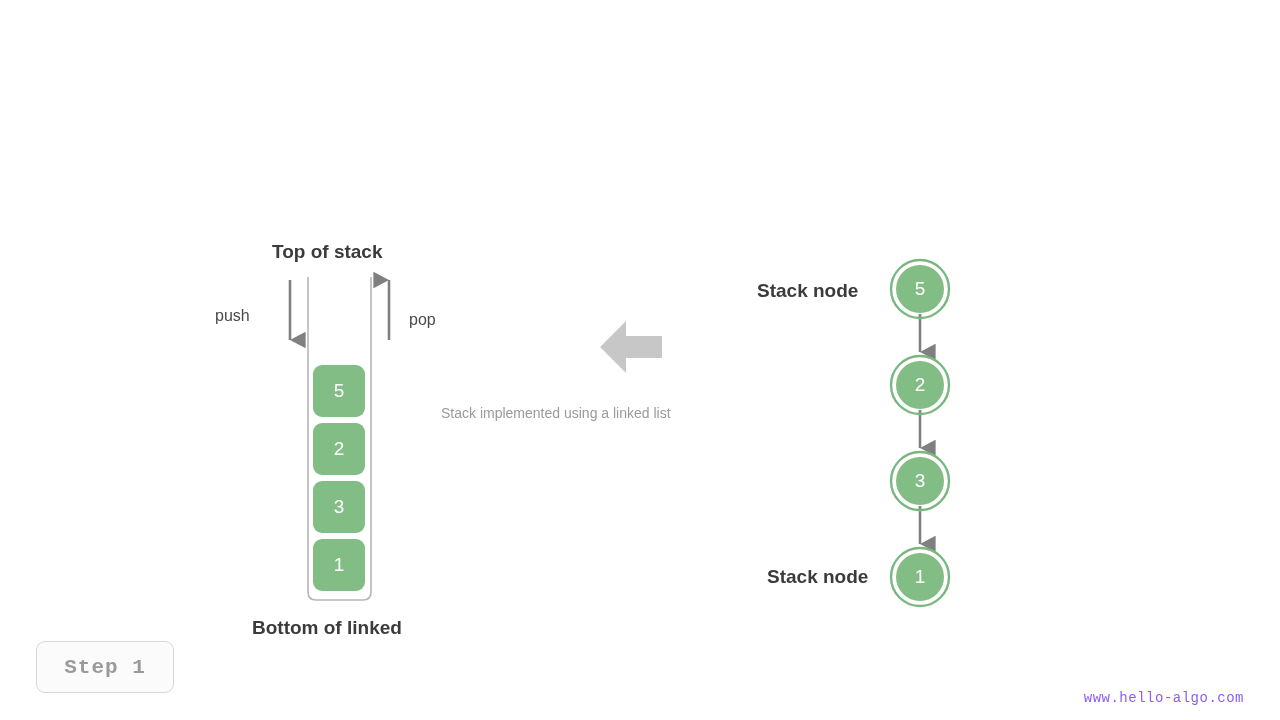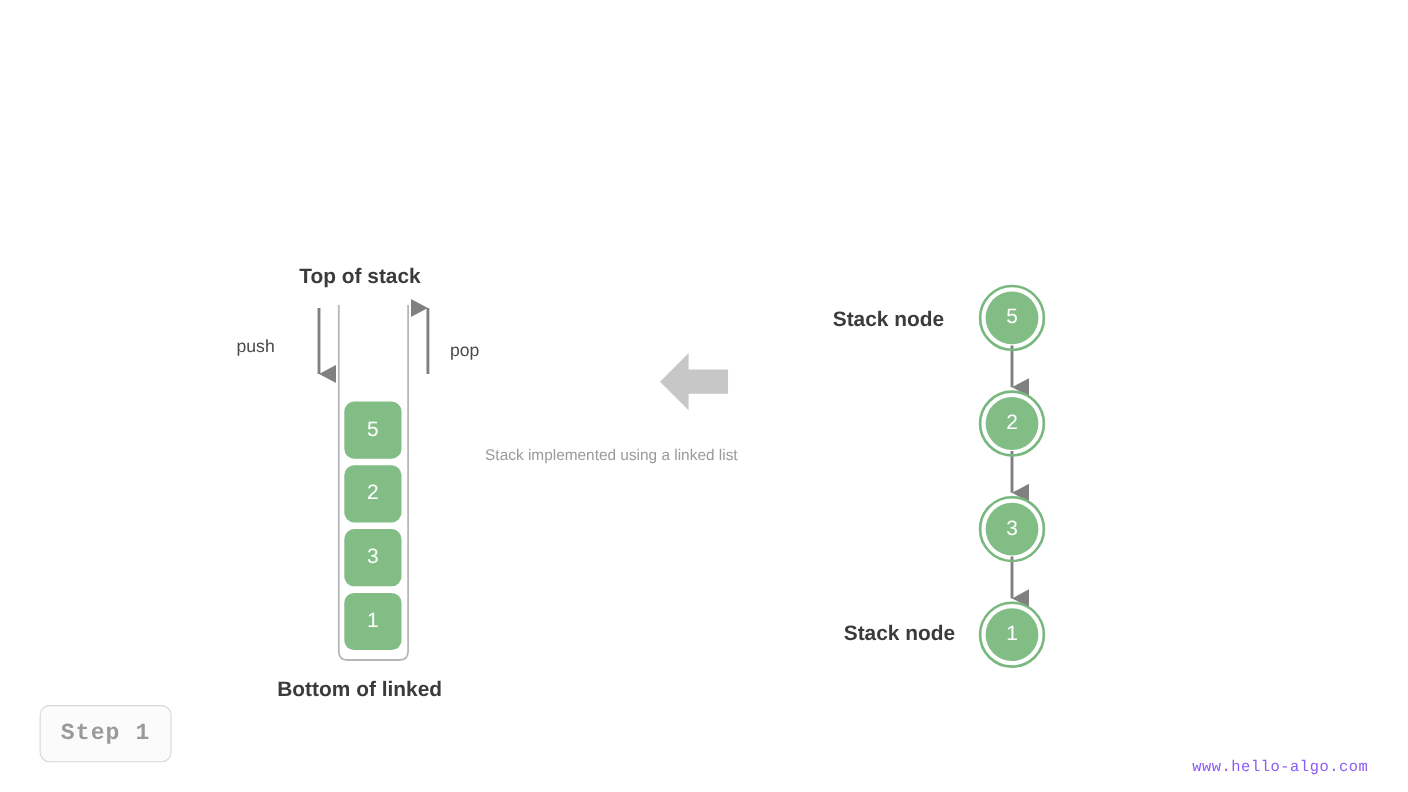"Step 1" .step-badge { width: 120px -> 138px }
